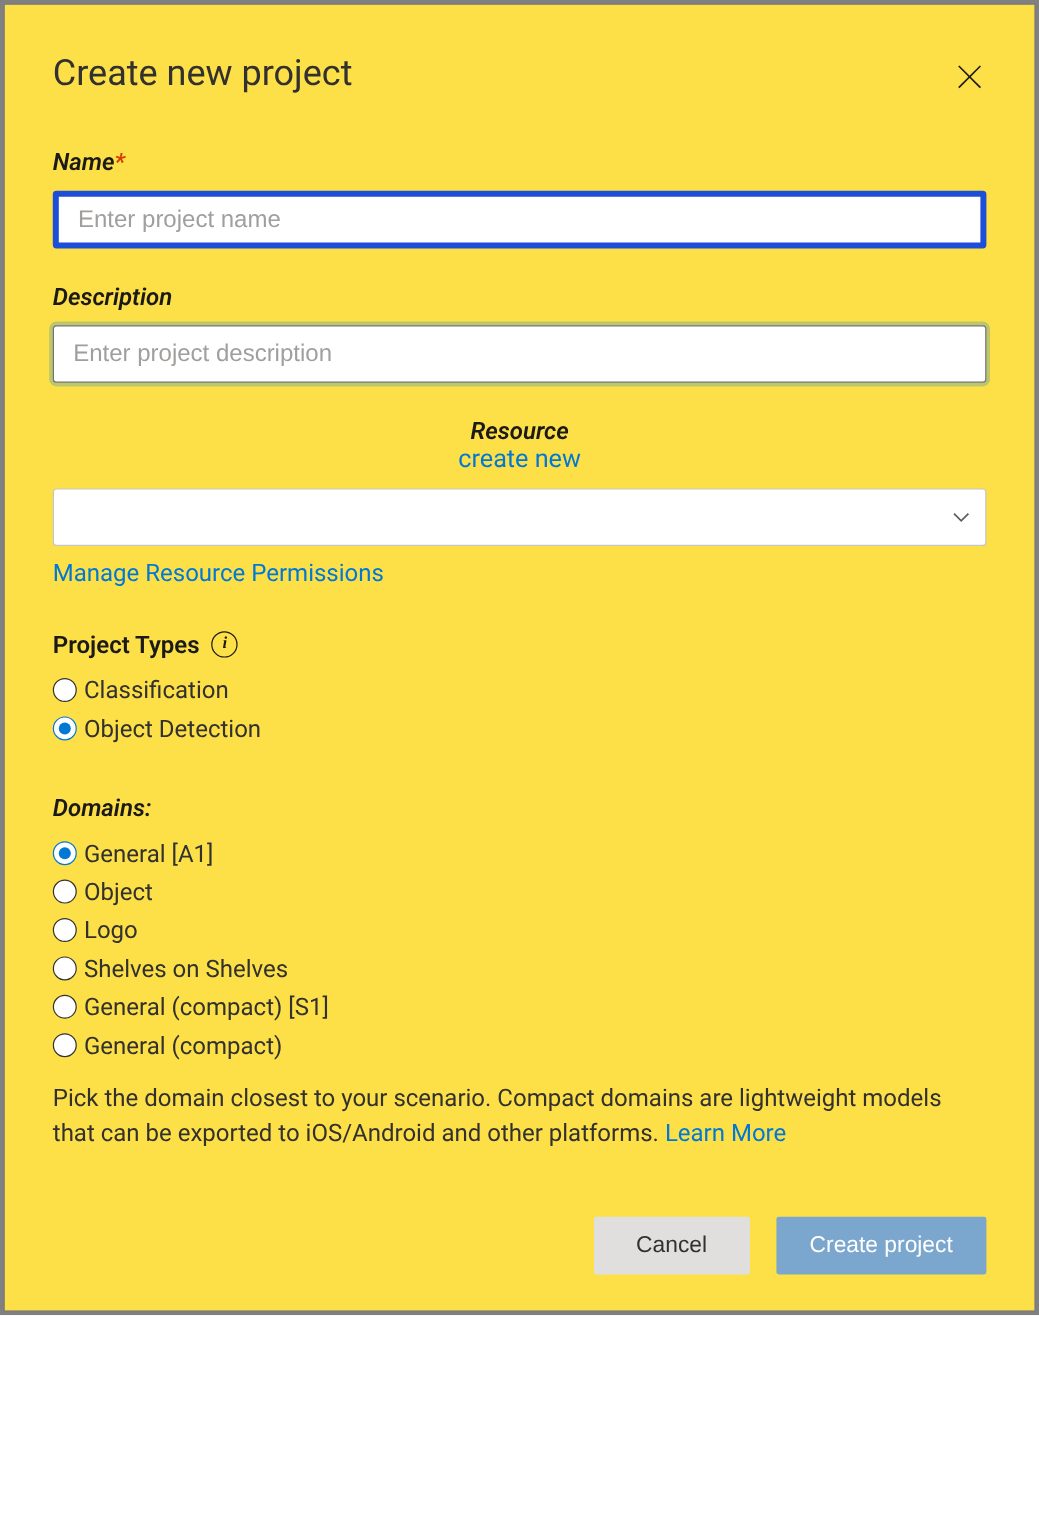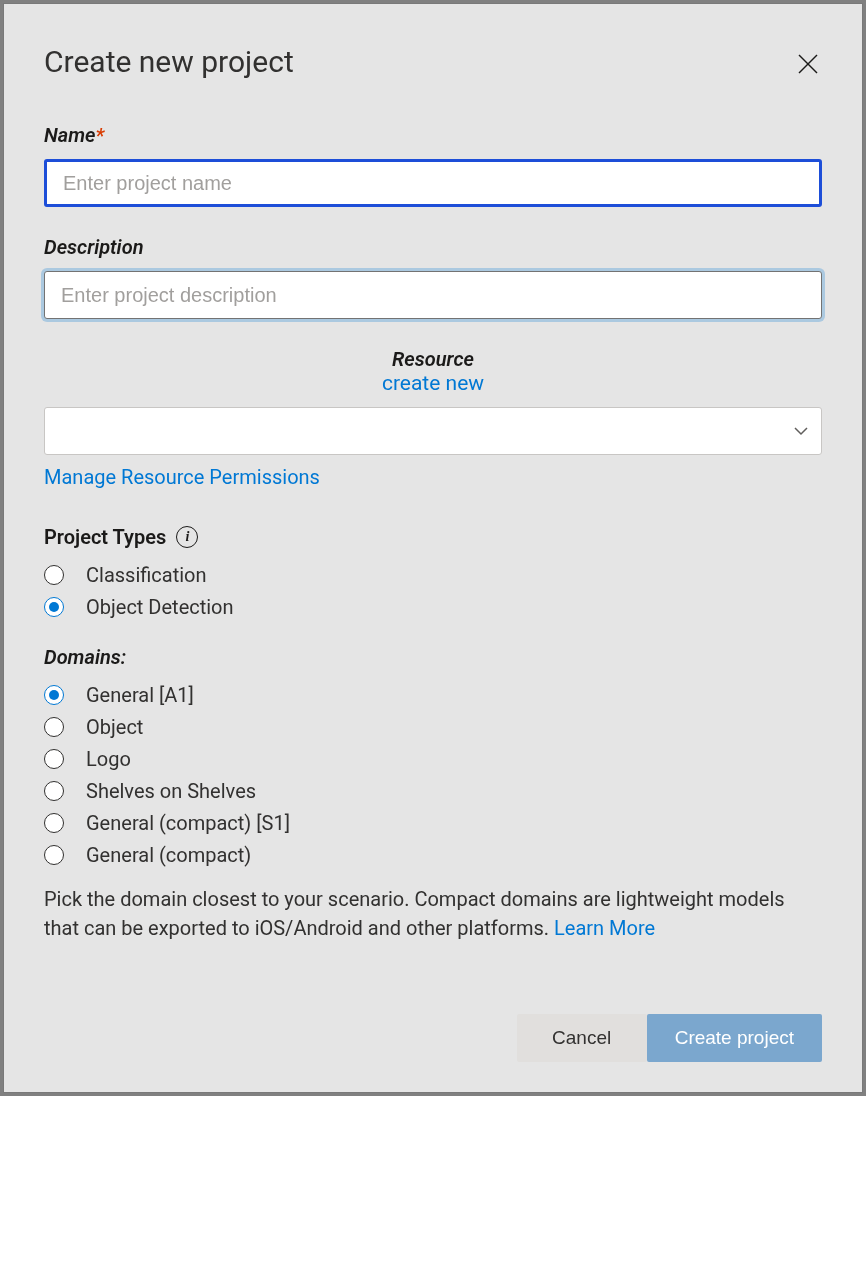"Create new project" .modal { background: #e5e5e5 -> #fde047 }
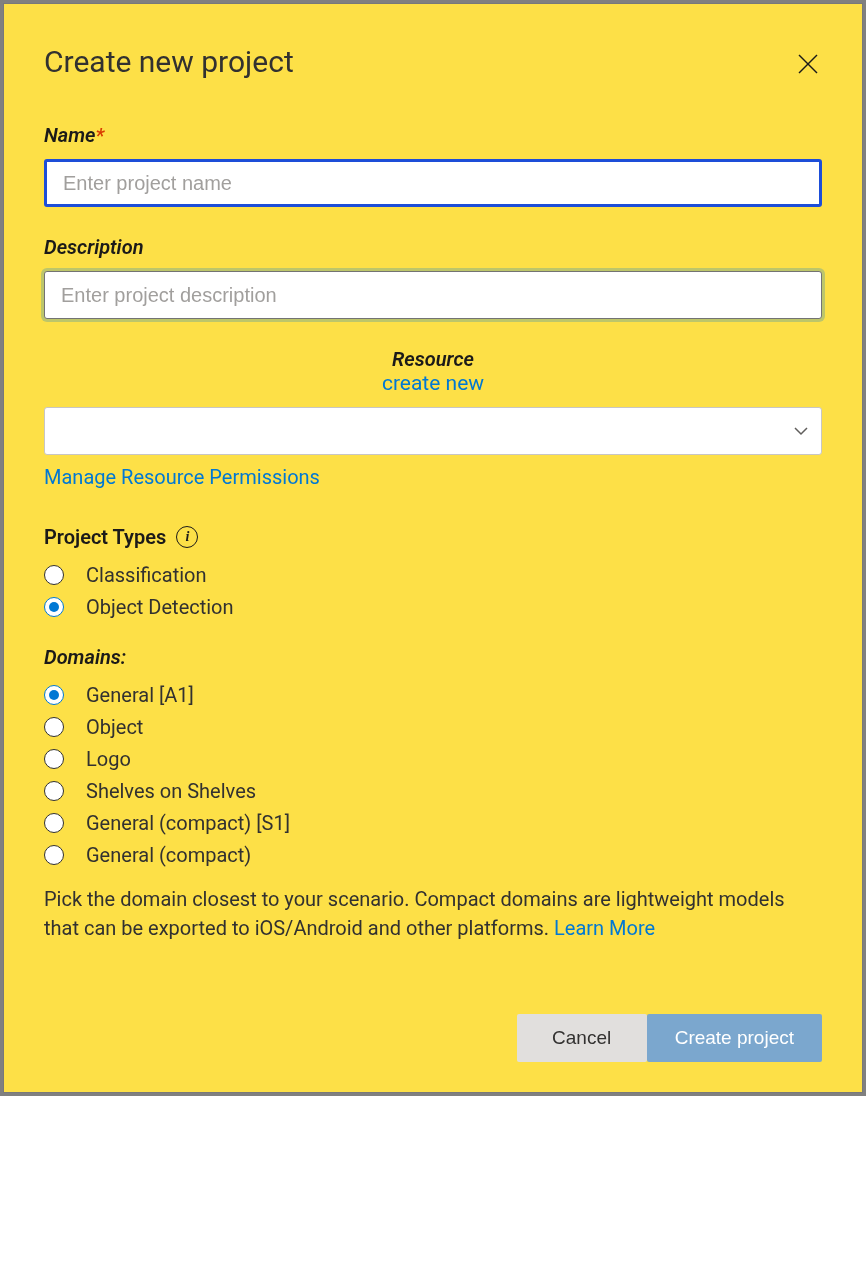"Enter project name" .text-input { border: 3px solid #1d4ed8 -> 5px solid #1d4ed8 }
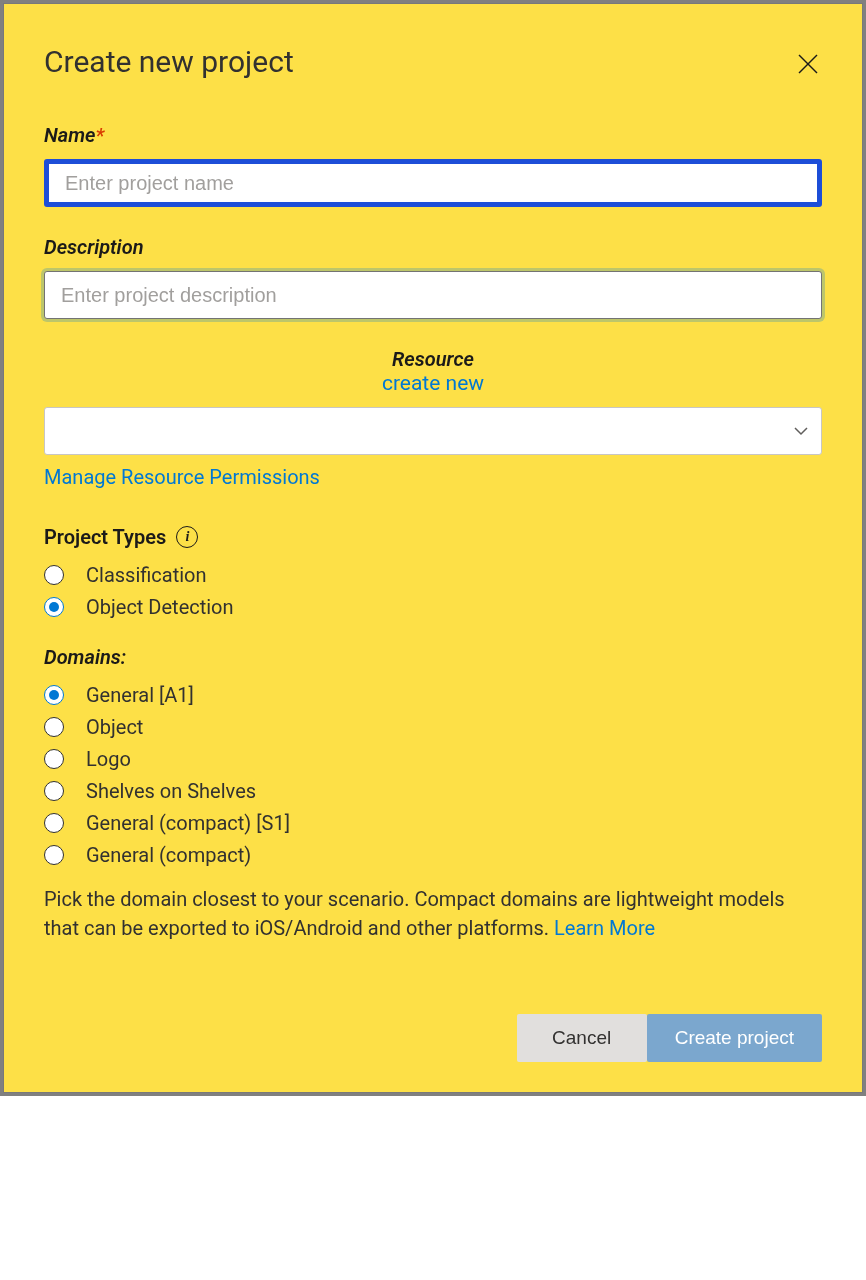"Classification" .radio-item { gap: 22px -> 6px }
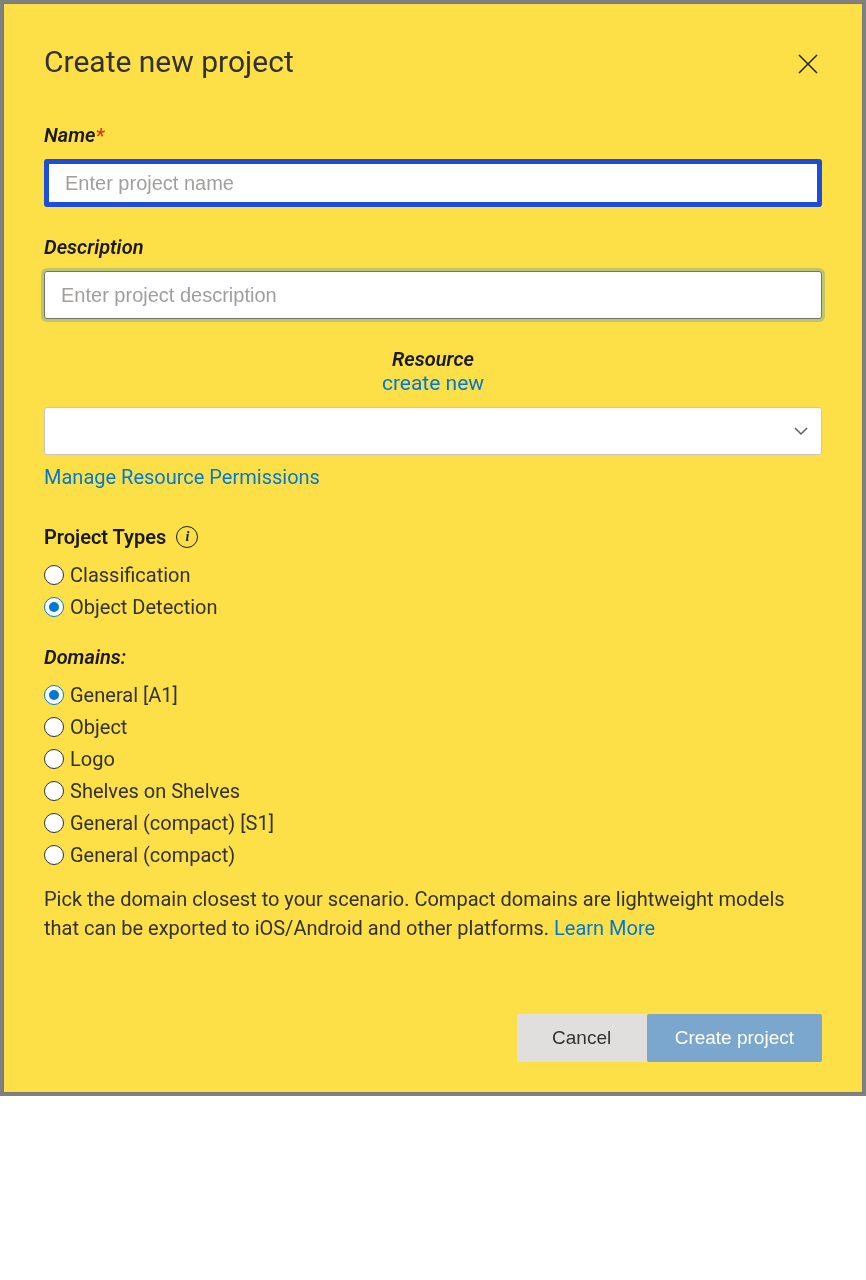"Domains:" .domains-block { margin-top: 26px -> 42px }
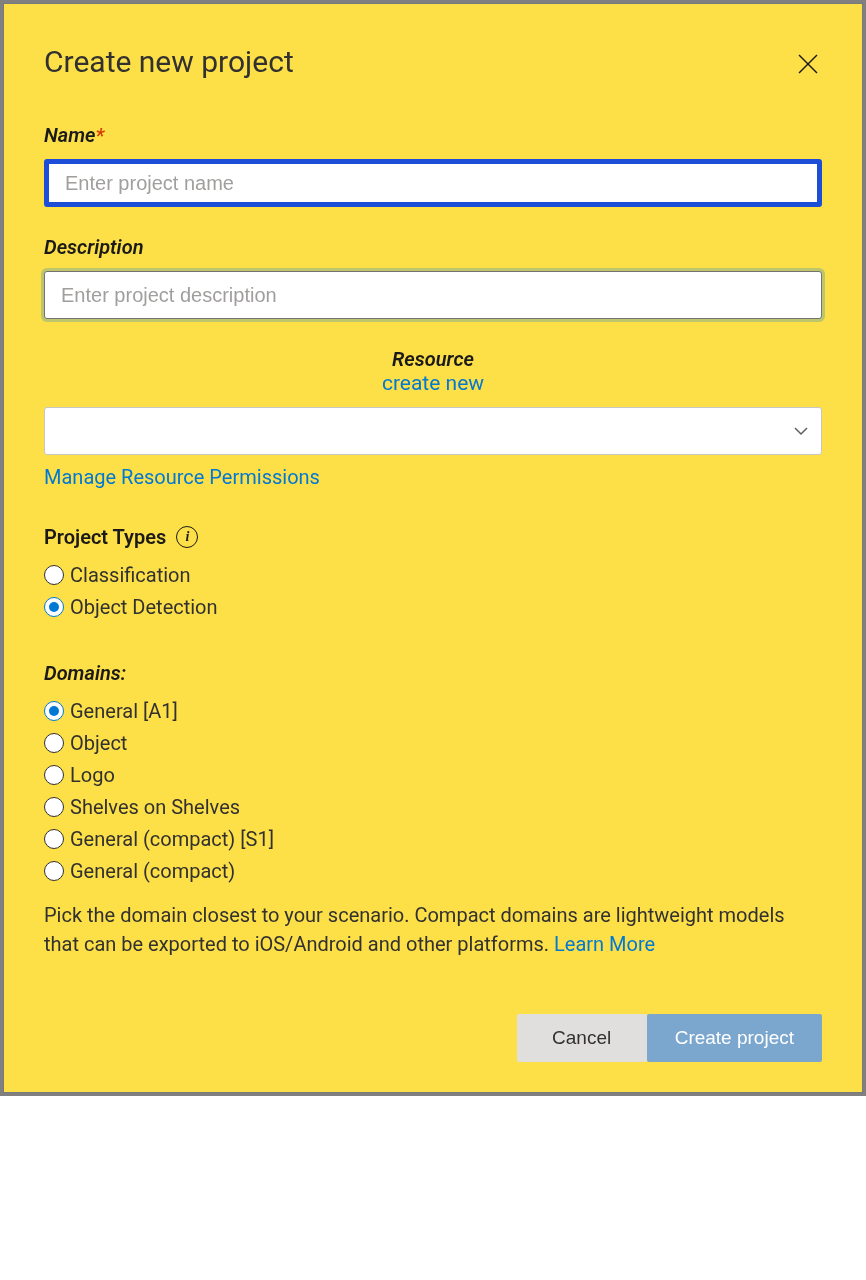"Cancel" .footer { gap: none -> 22px }
